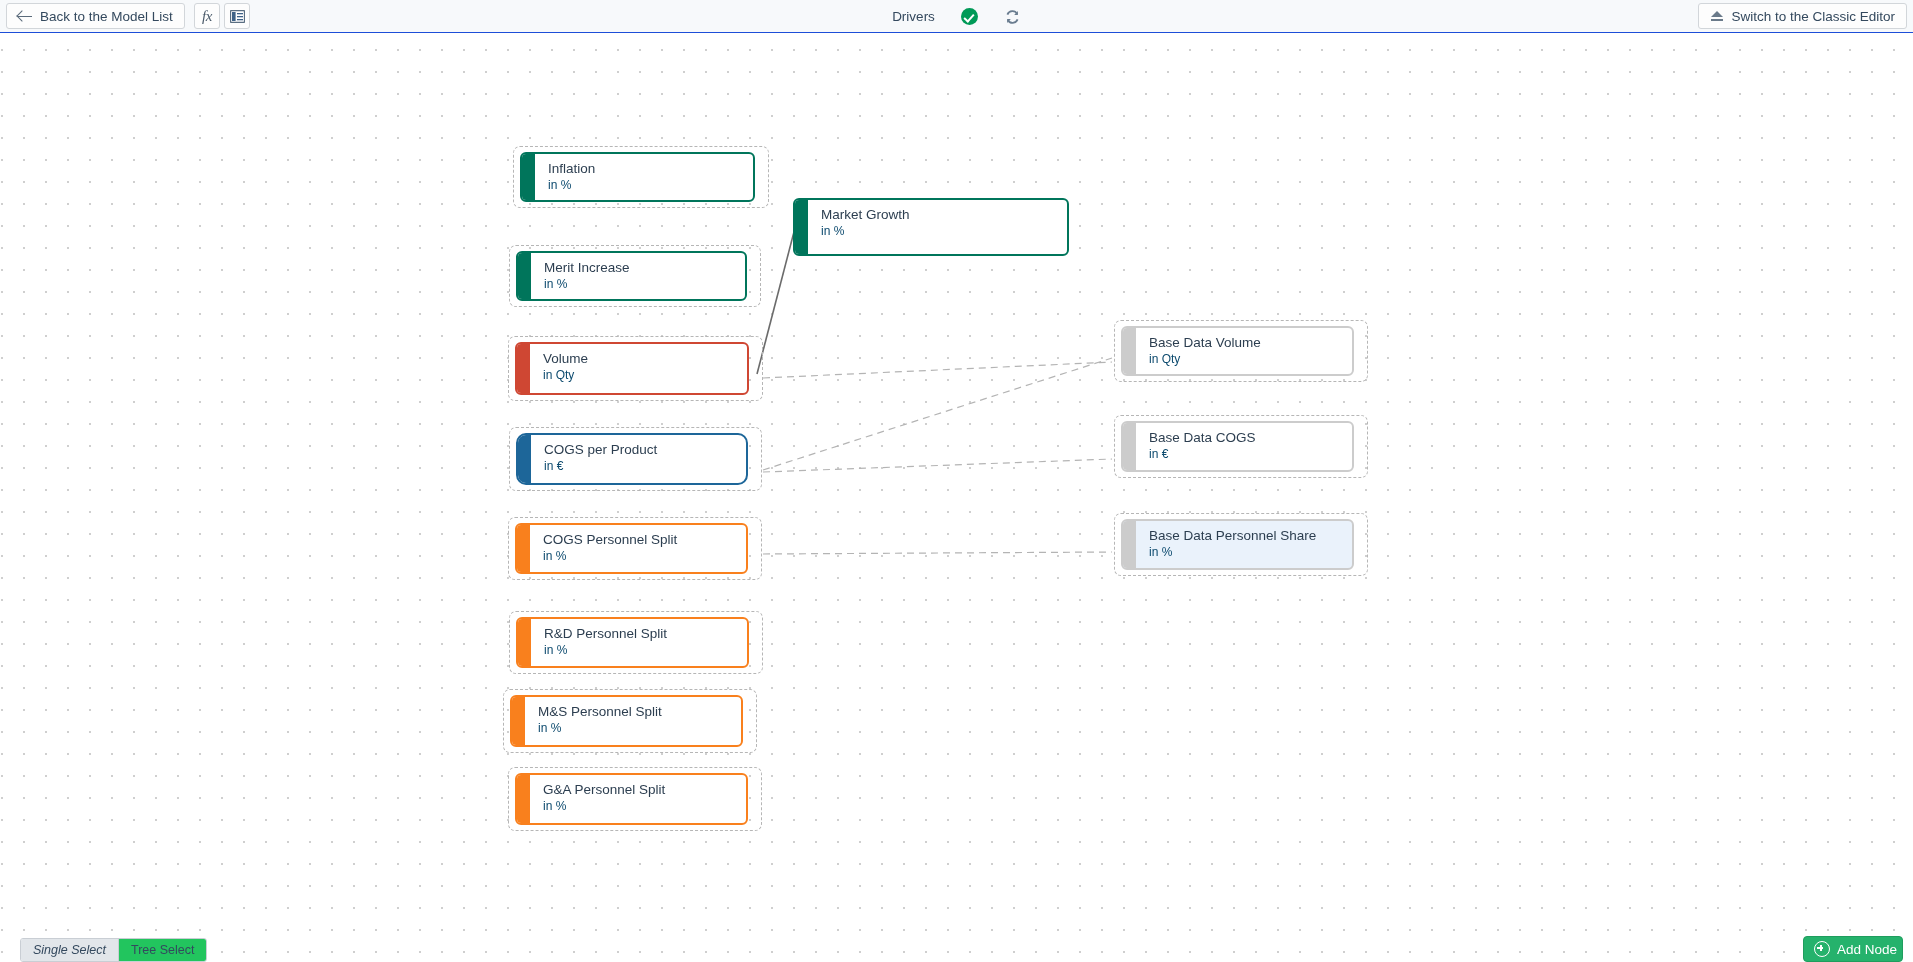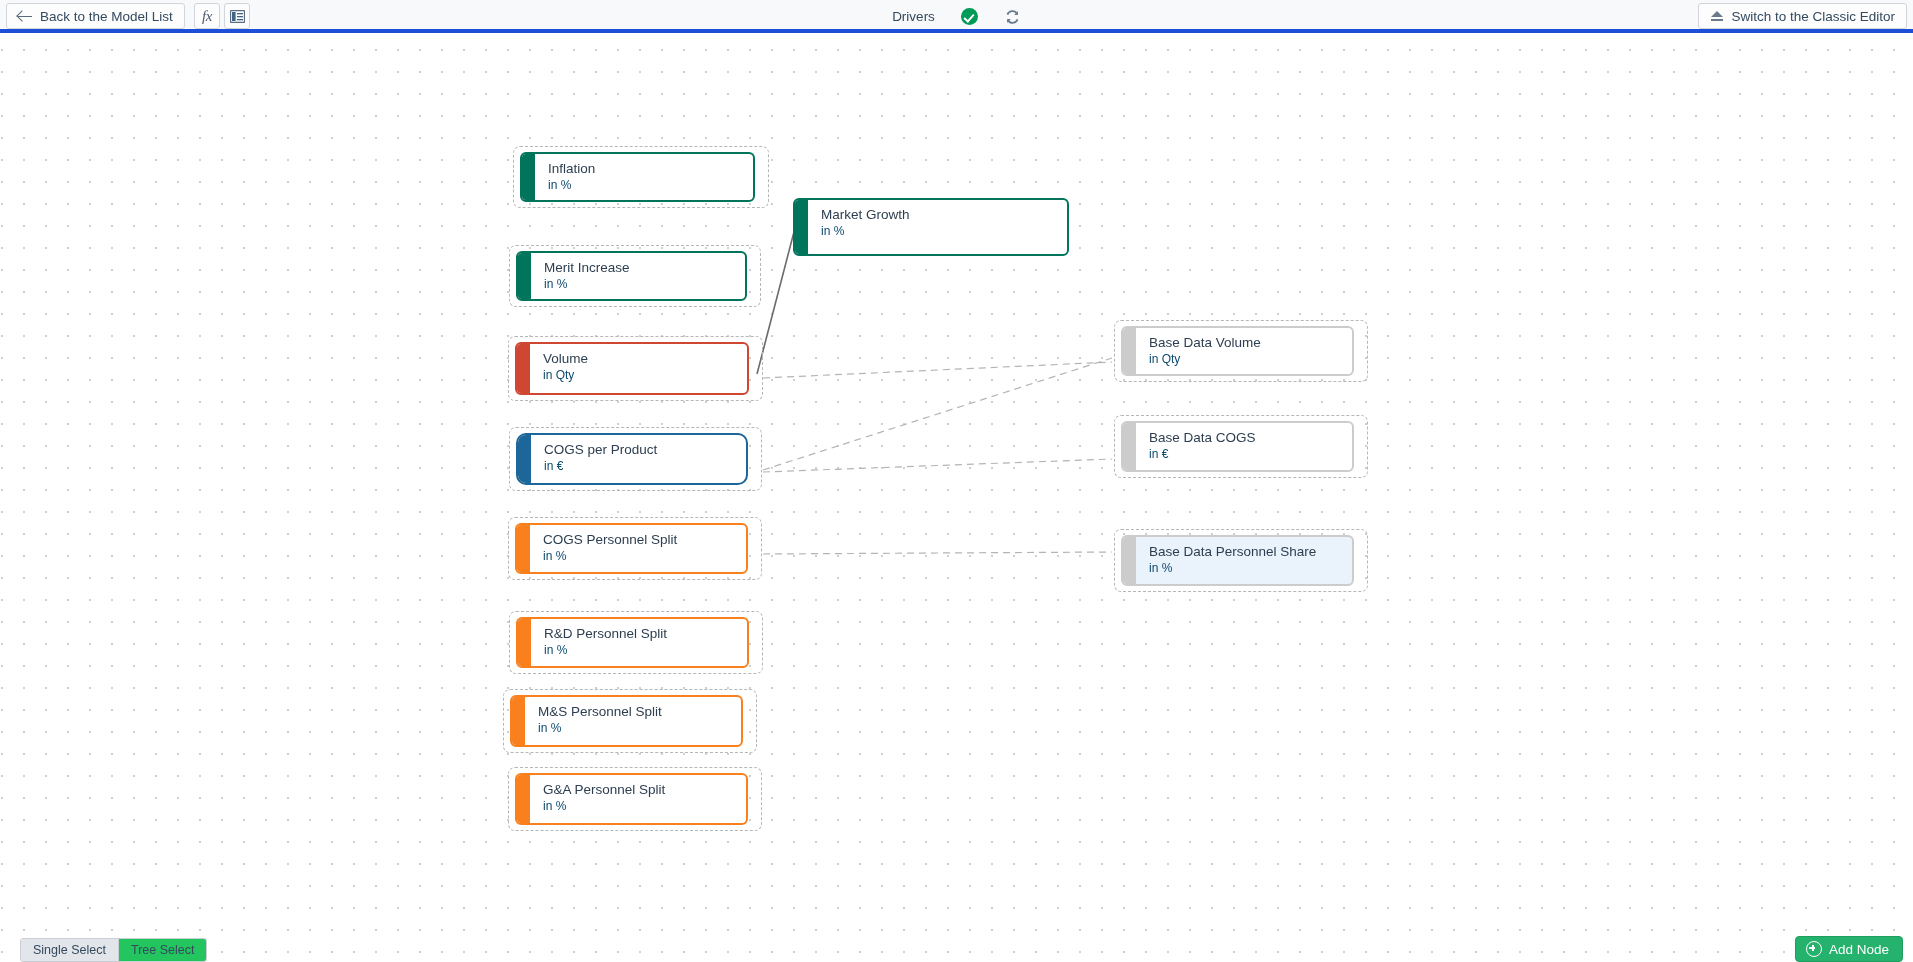"Back to the Model List" #header { border-bottom: 4px solid #1d4ed8 -> 1px solid #1d4ed8 }
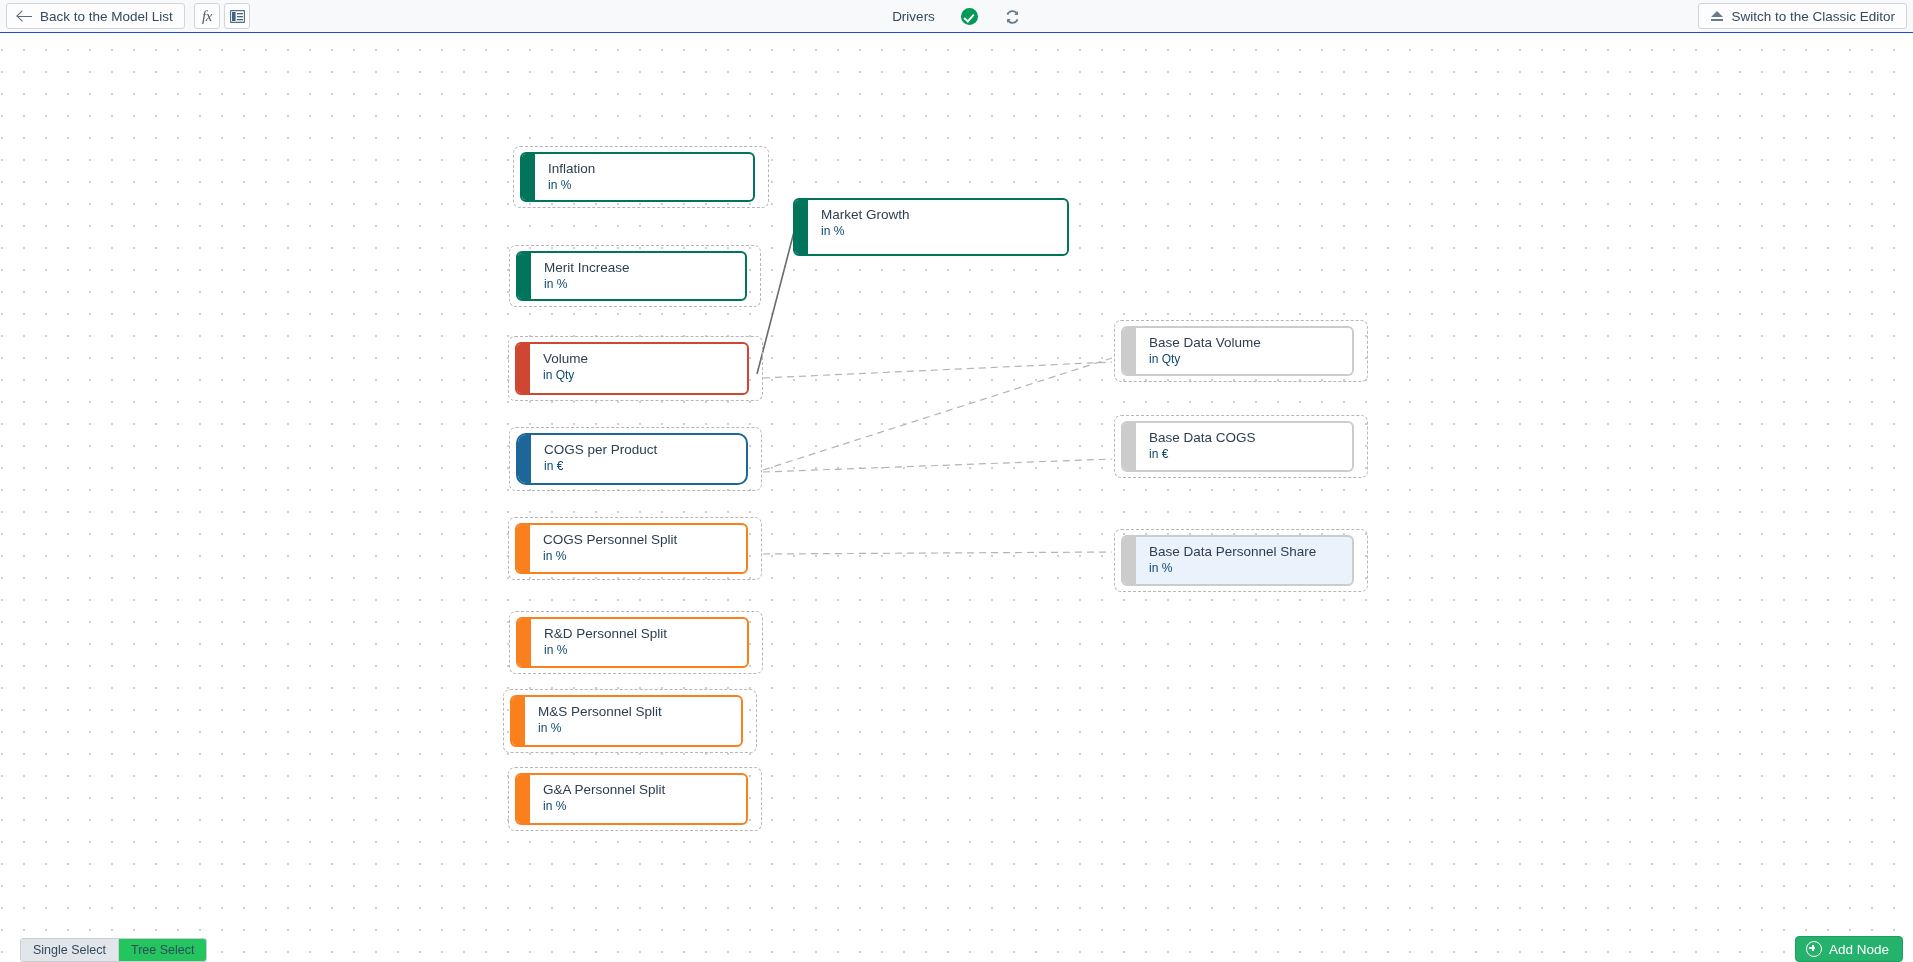"Base Data Personnel Share" div.node-wrap { top: 496px -> 480px }
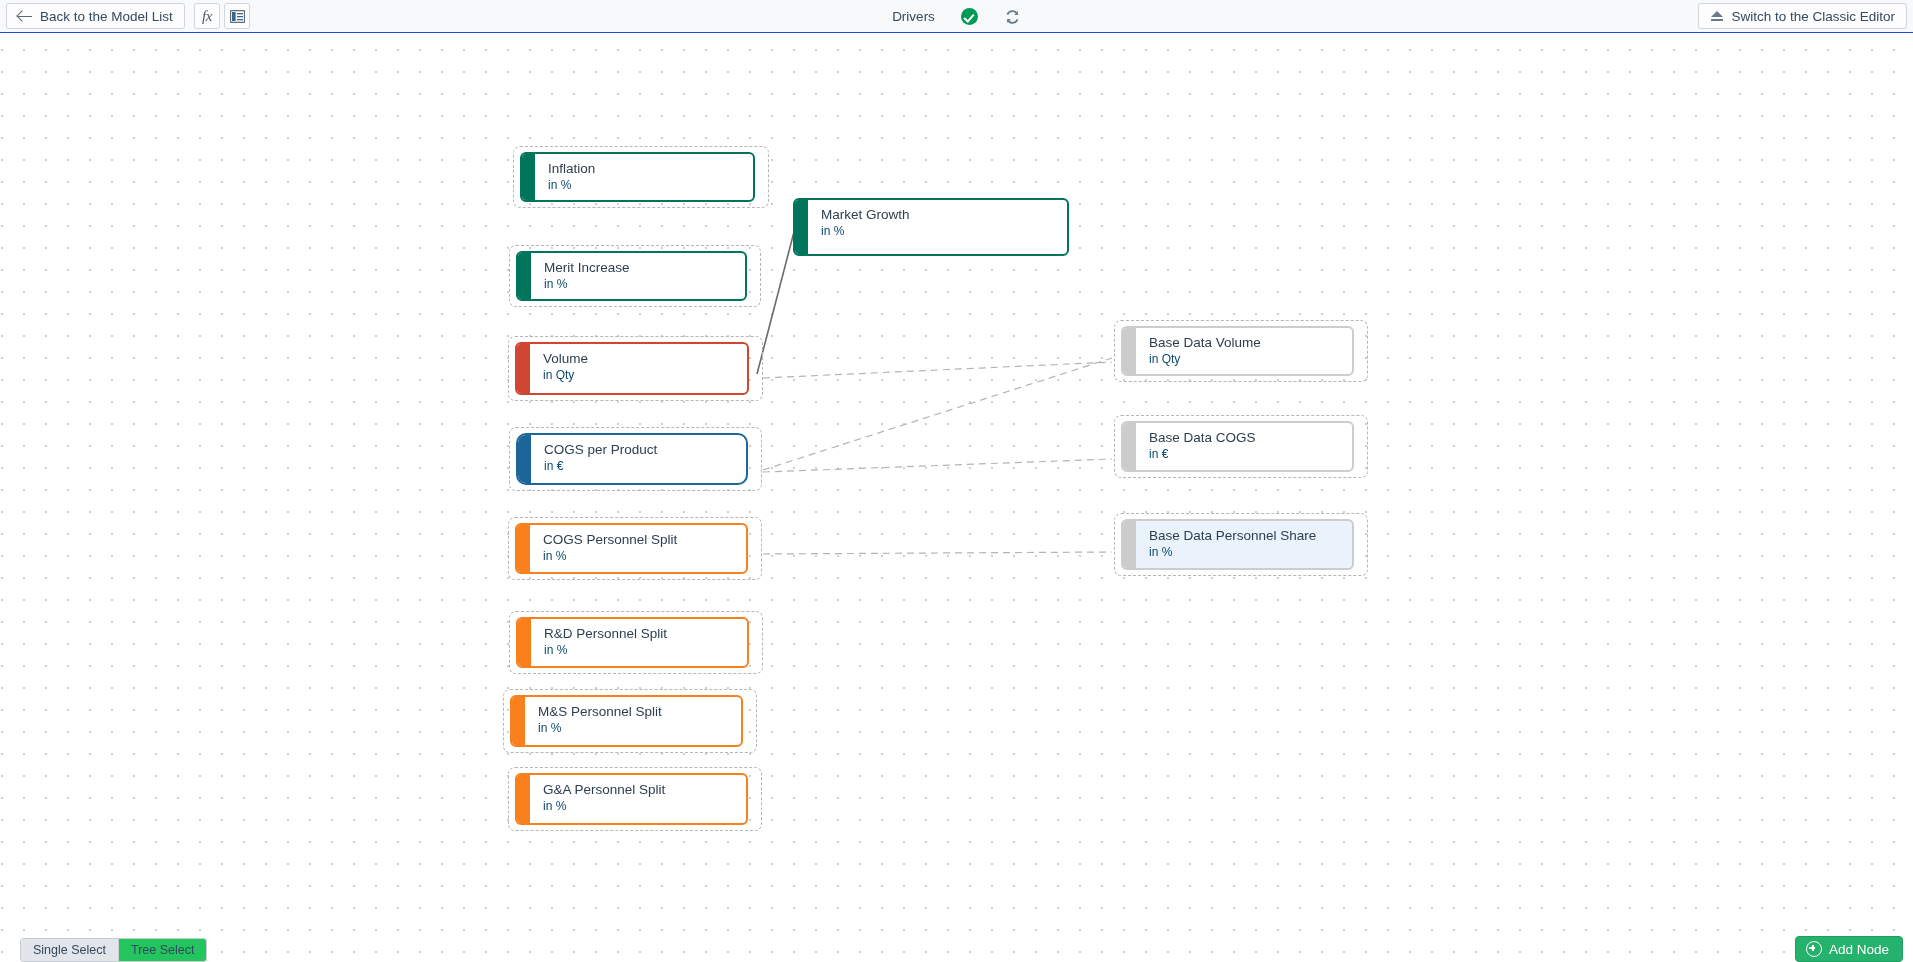"Single Select" .seg-btn.active { font-style: none -> italic }
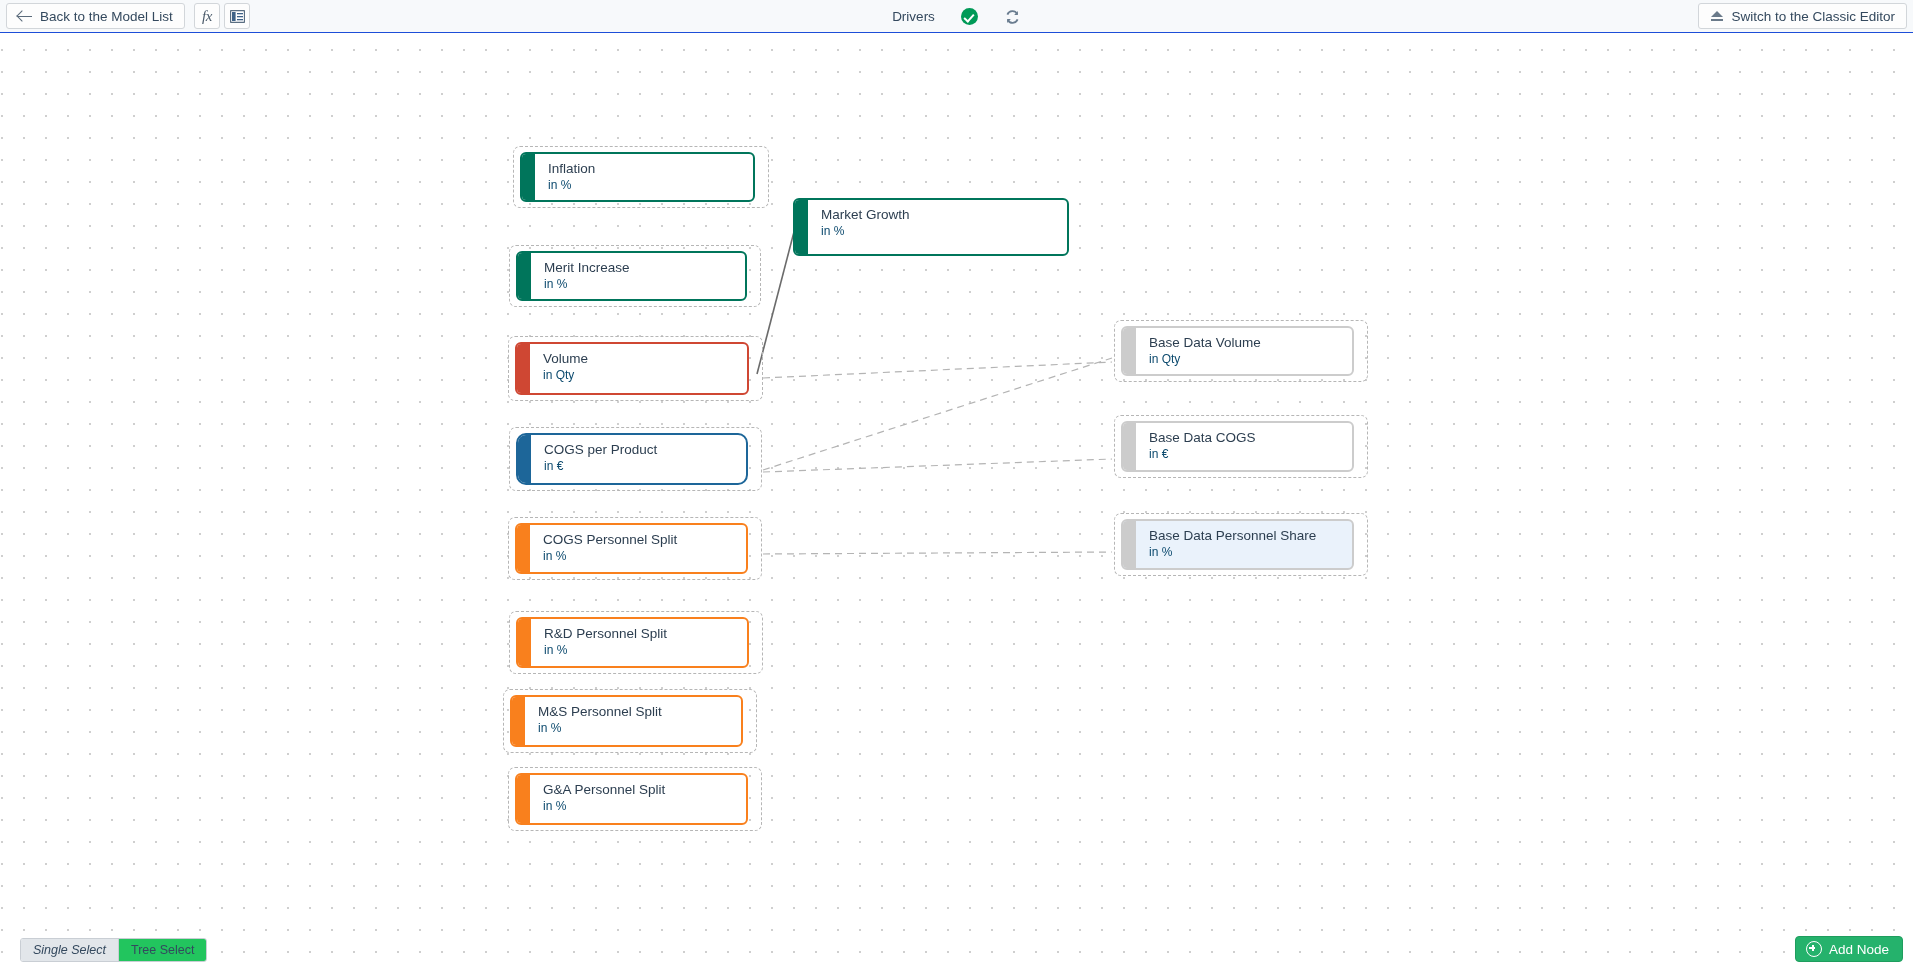"Add Node" #add-node-btn { padding: 0 13px 0 10px -> 0 5px 0 10px }
